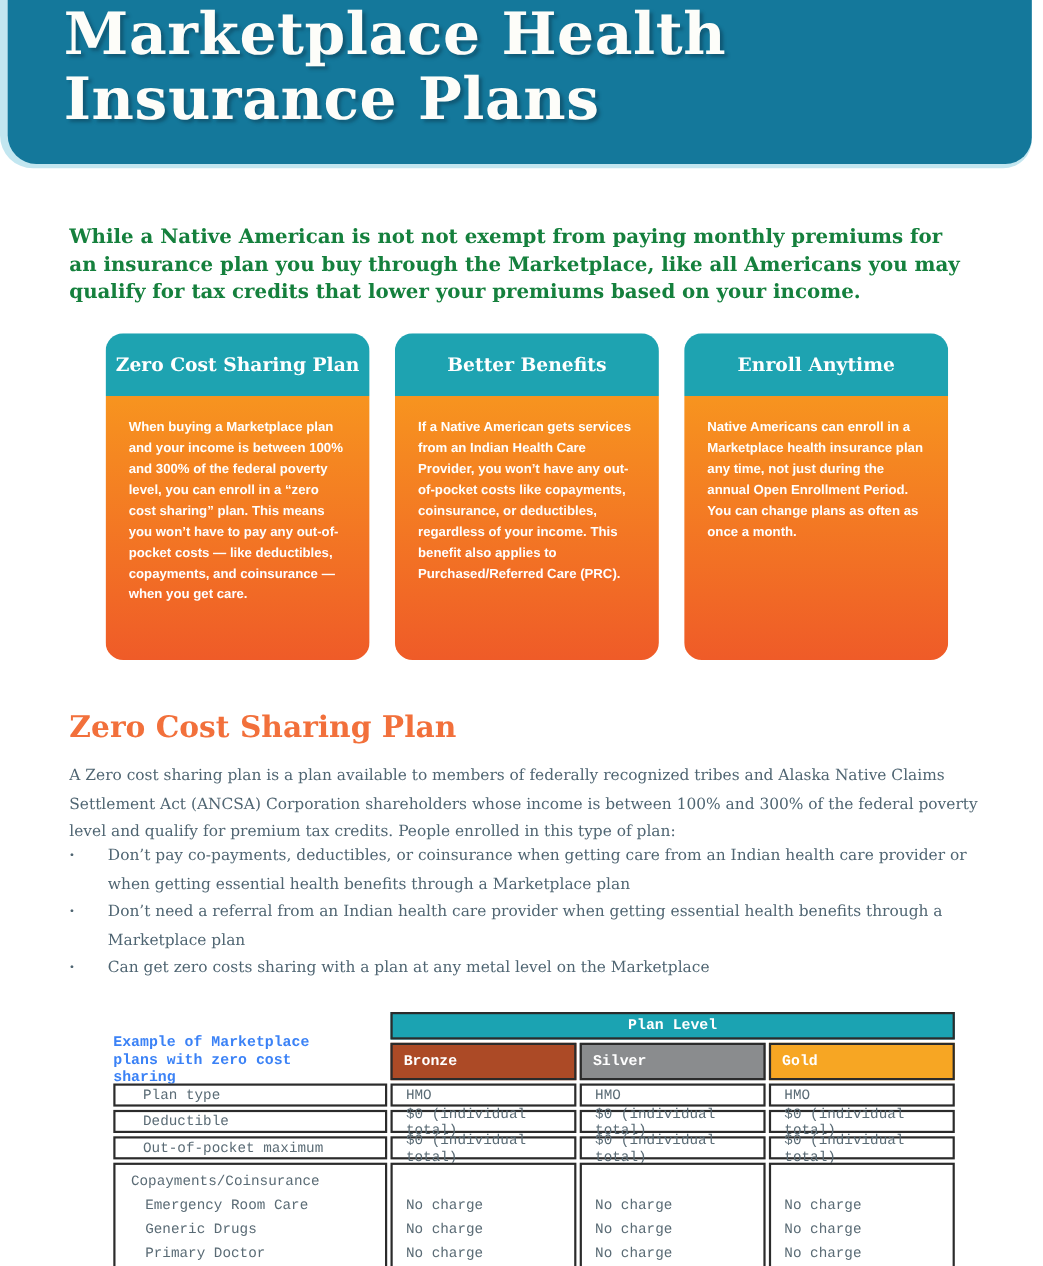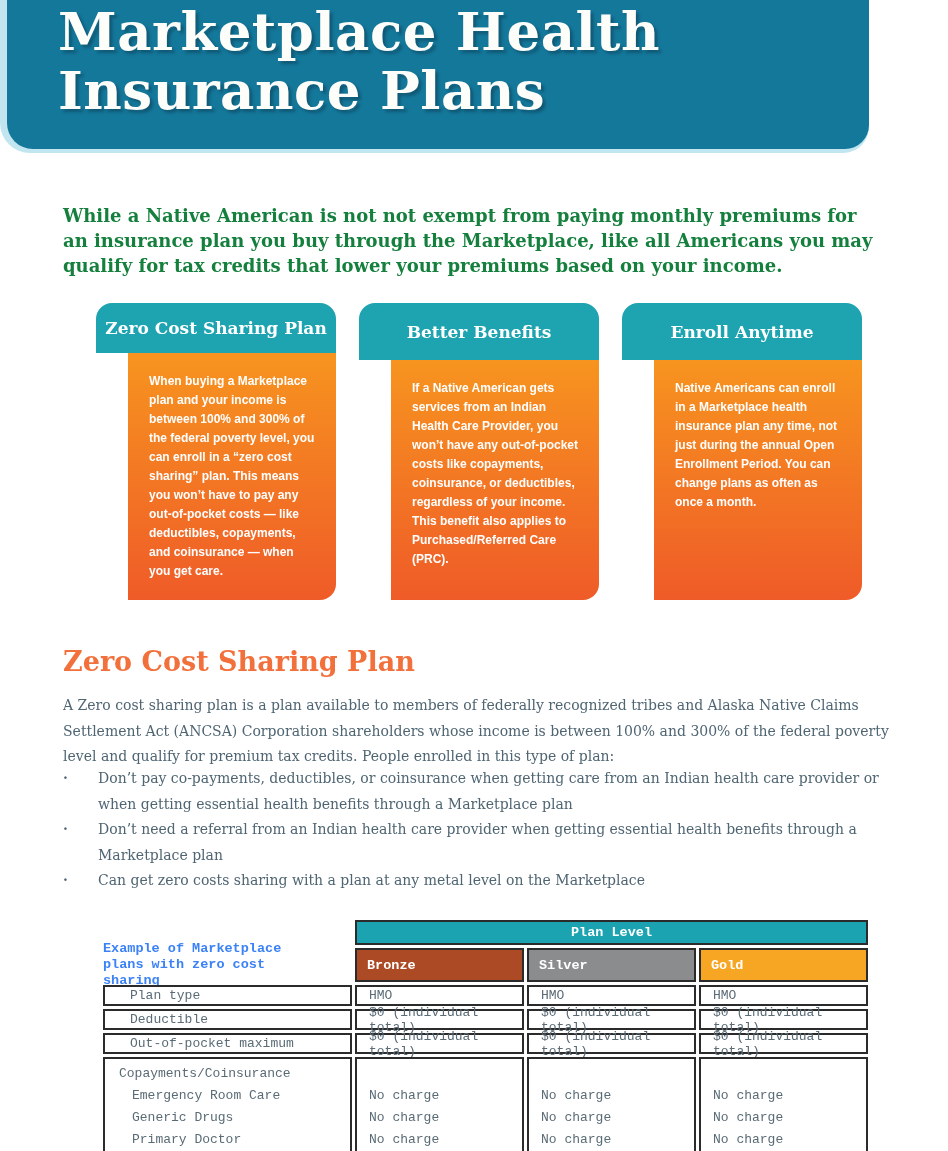"Marketplace Health" .banner-outer { width: 869px -> 938px }
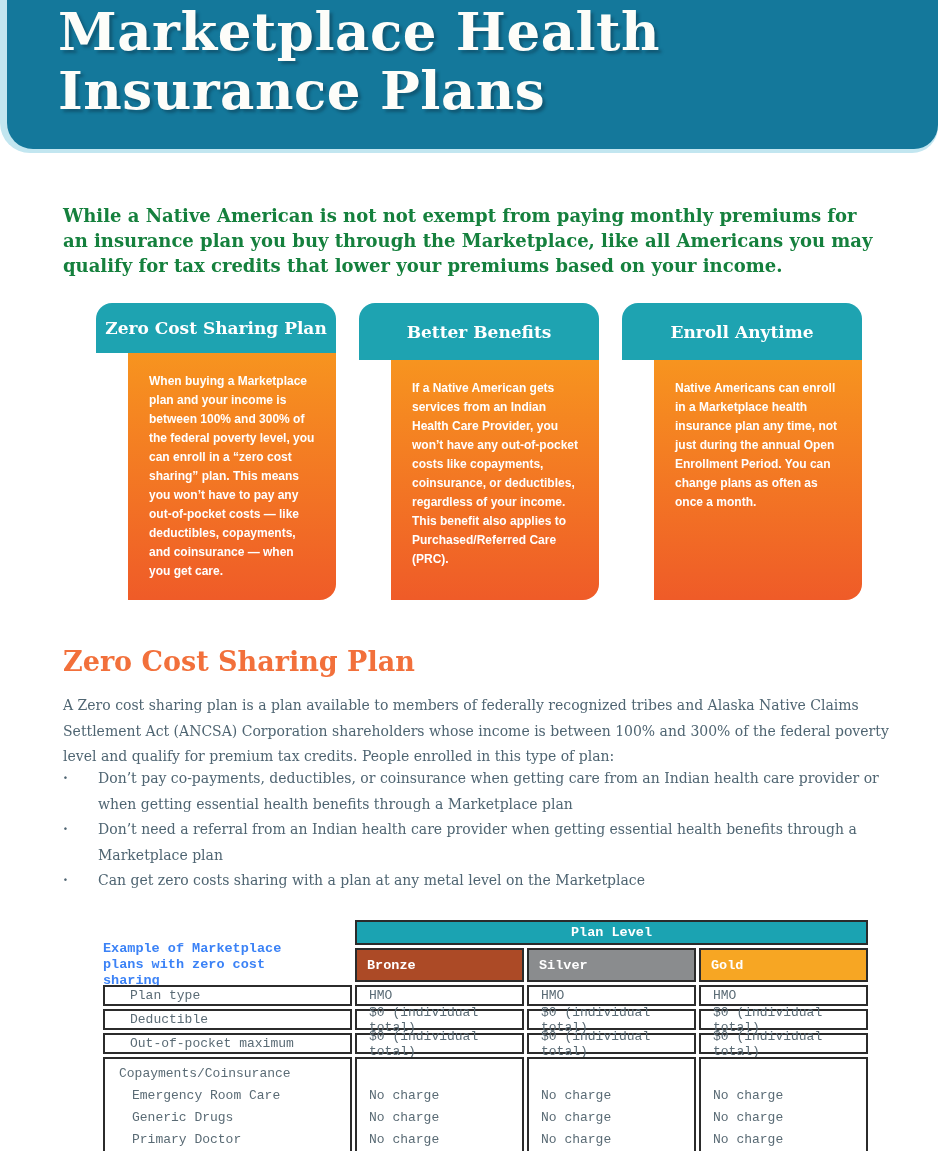"When buying a Marketplace plan" .card-body { margin-left: 32px -> none }
